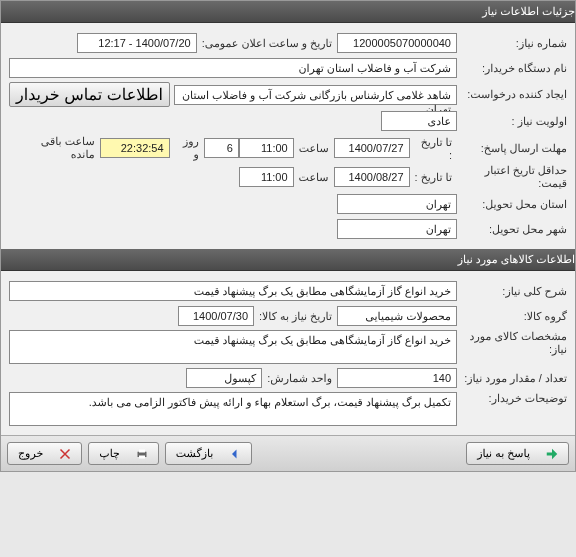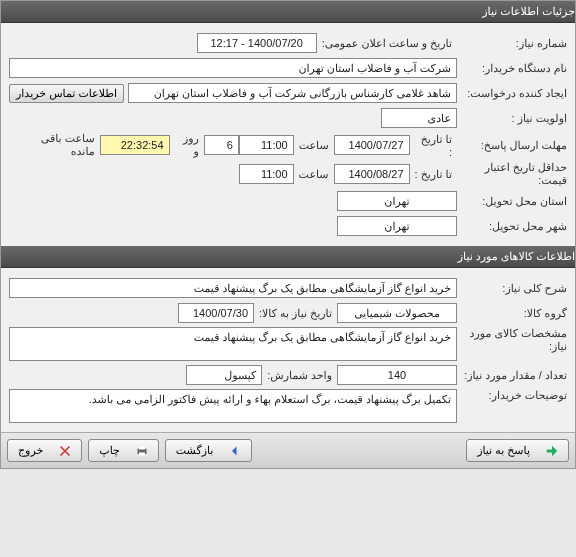"1400/07/20 - 12:17" .field-w120 { text-align: center -> none }
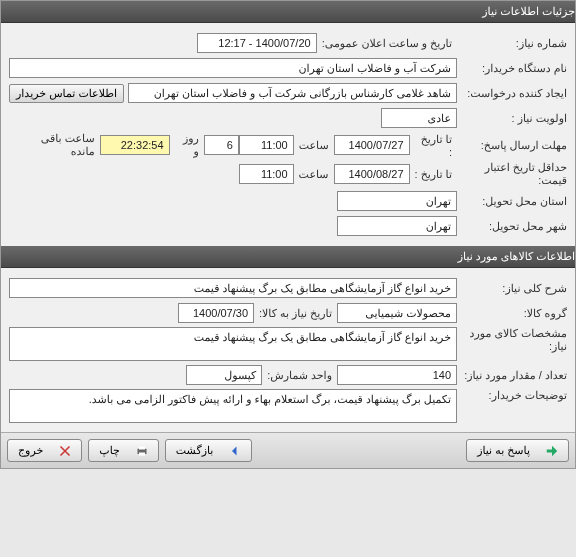"1200005070000040" span.field { html: none -> <span>1200005070000040</span> }
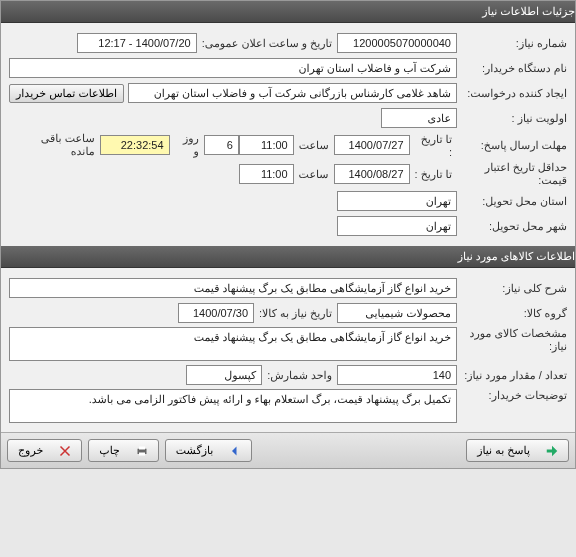"اطلاعات تماس خریدار" .btn-inline { font-size: 11px -> 16px }
